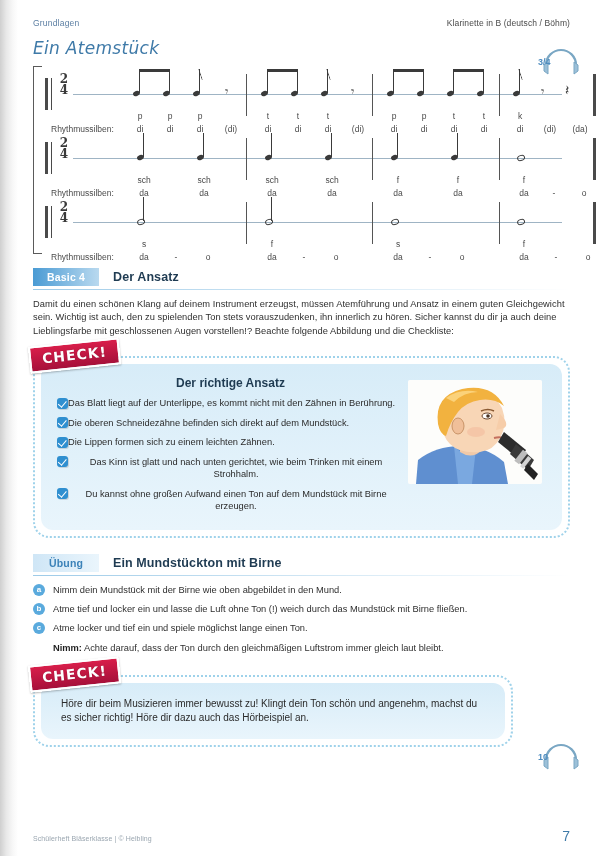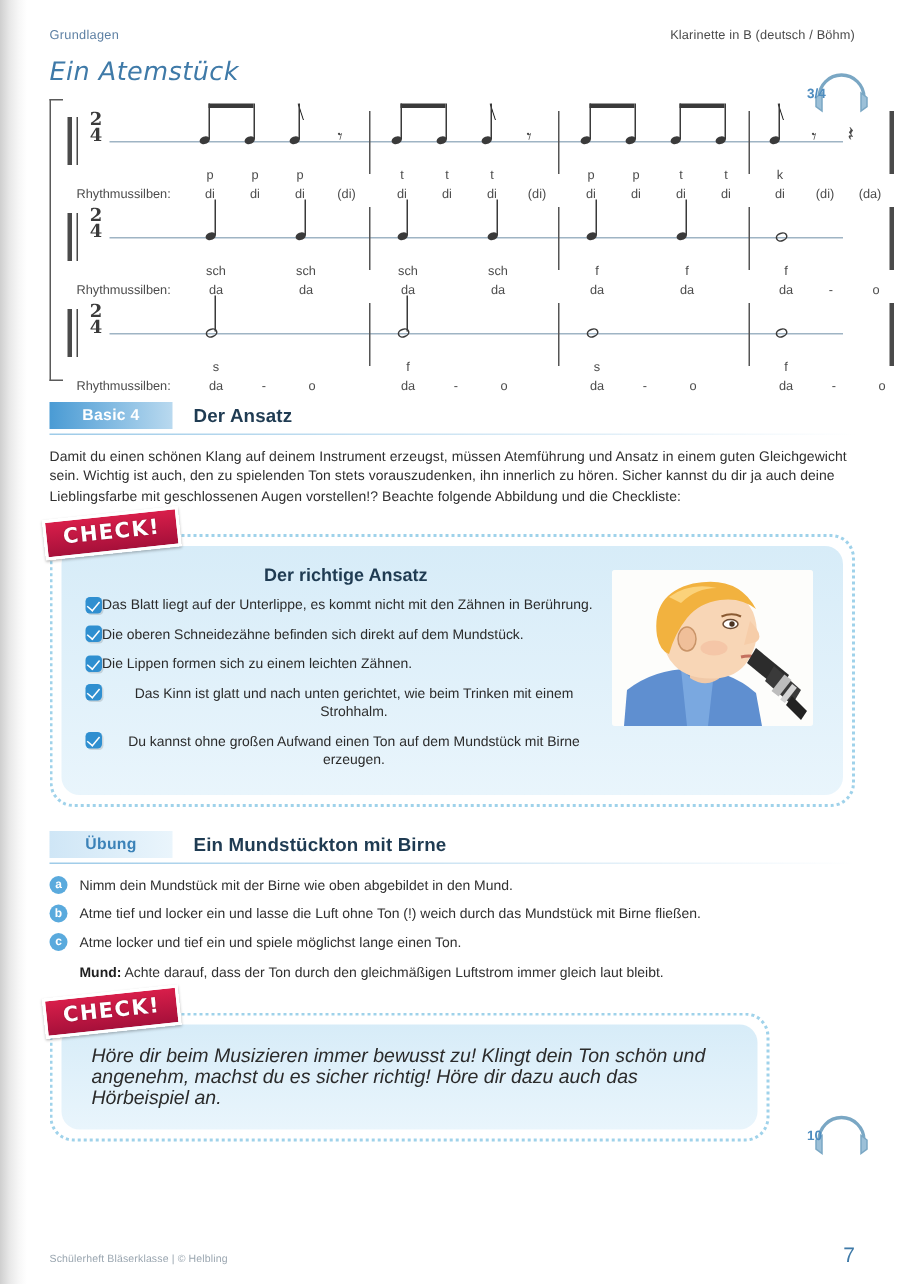"Basic 4" .badge { width: 82px -> 66px }
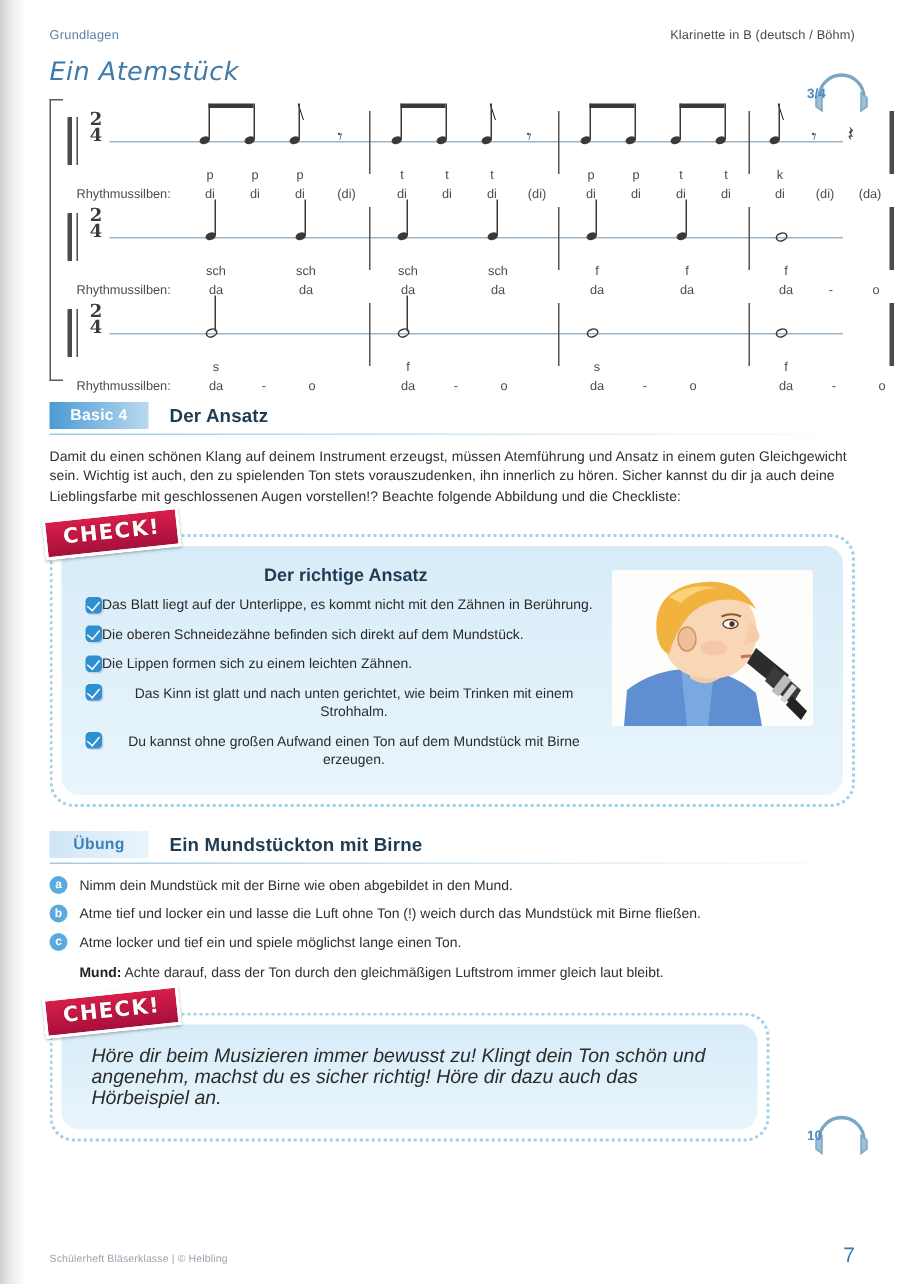"Mund:" b { text: Mund -> Nimm }
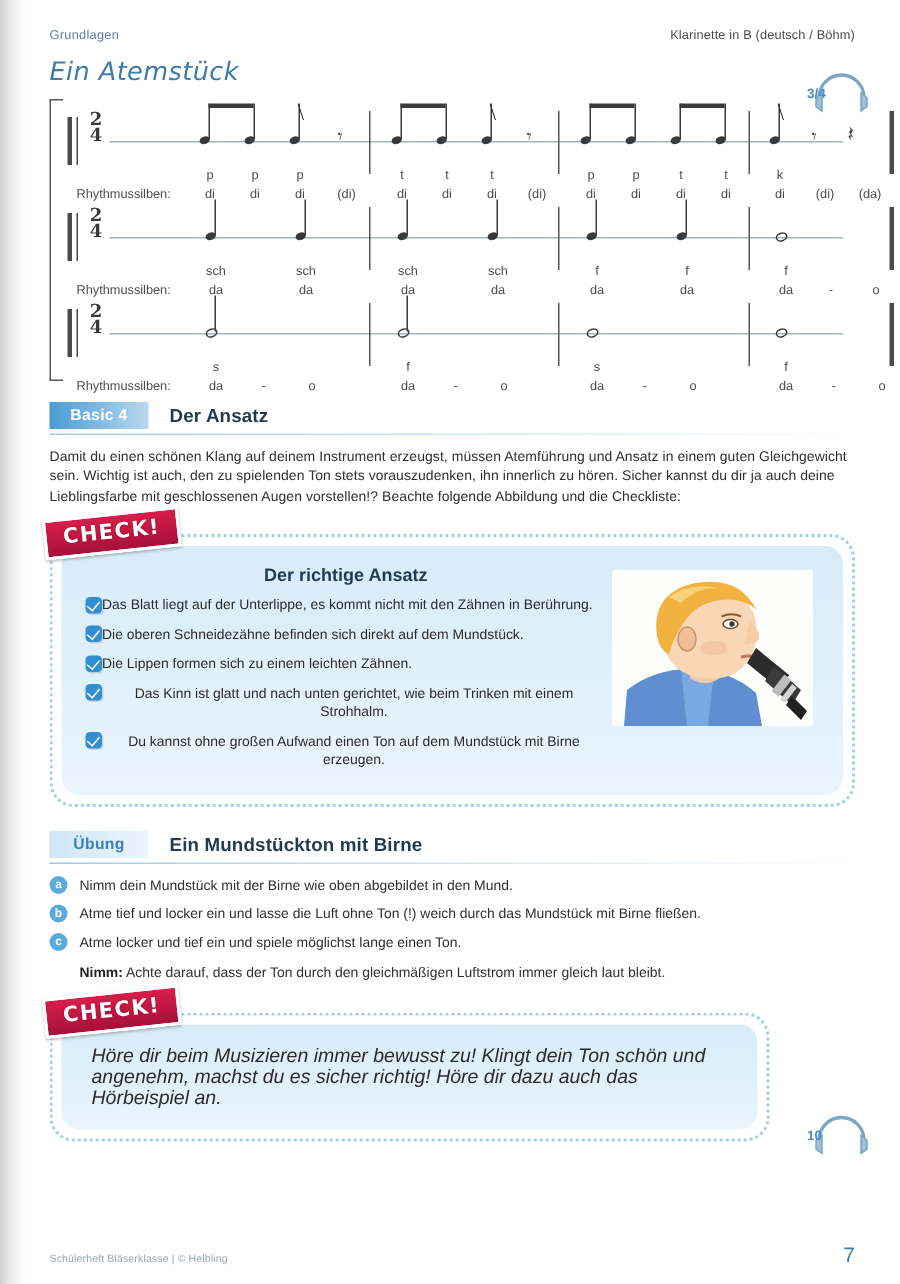"Höre dir beim Musizieren immer" .chk-simple { font-size: 13px -> 10px; font-style: italic -> none }
